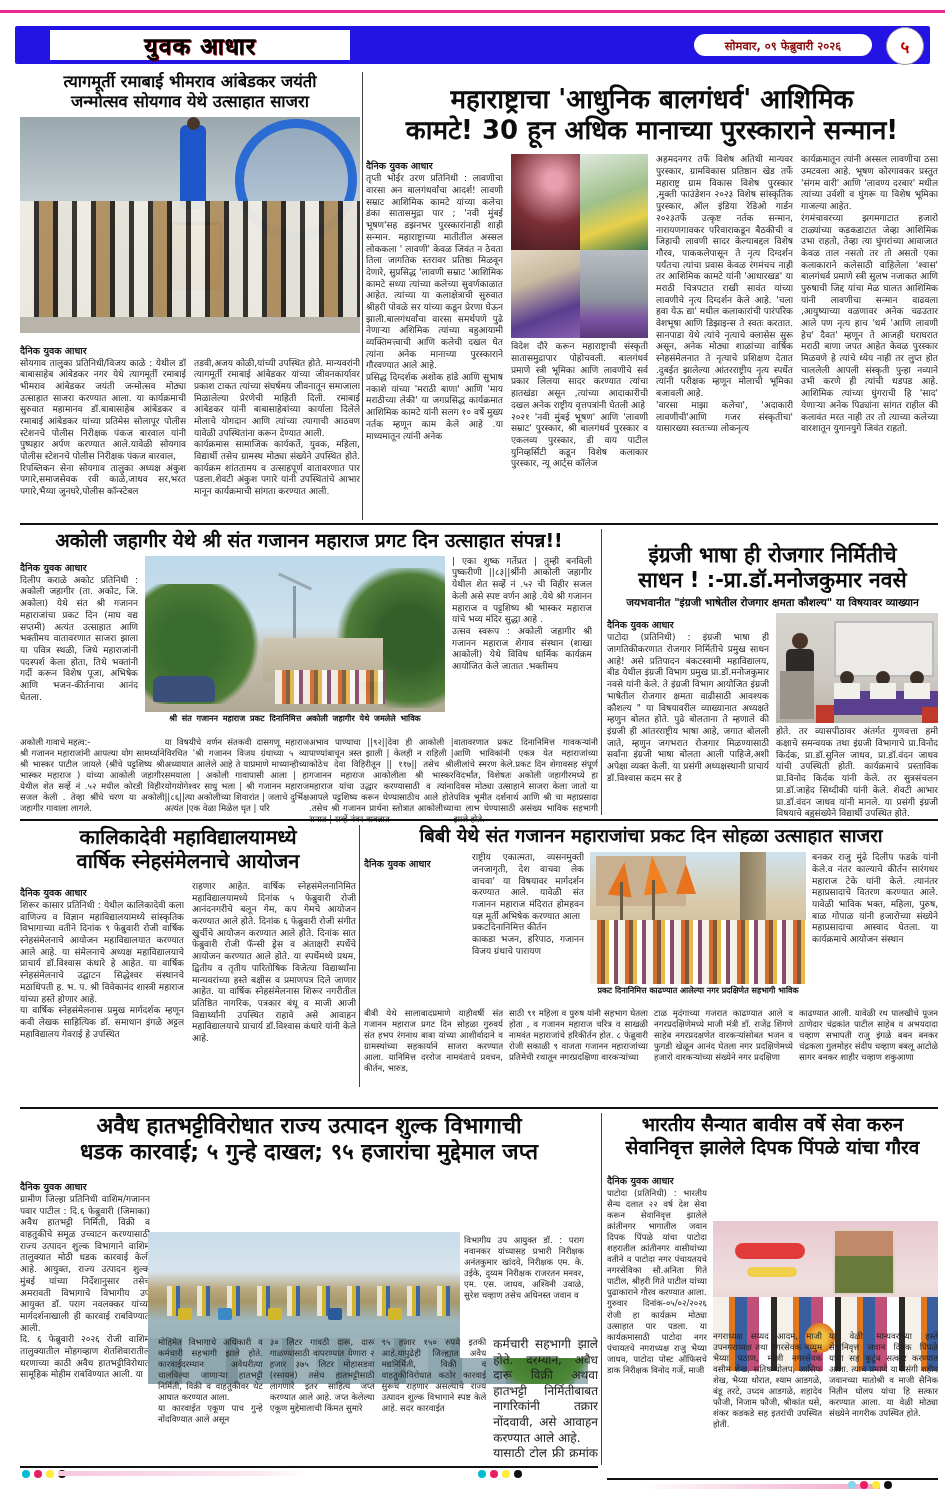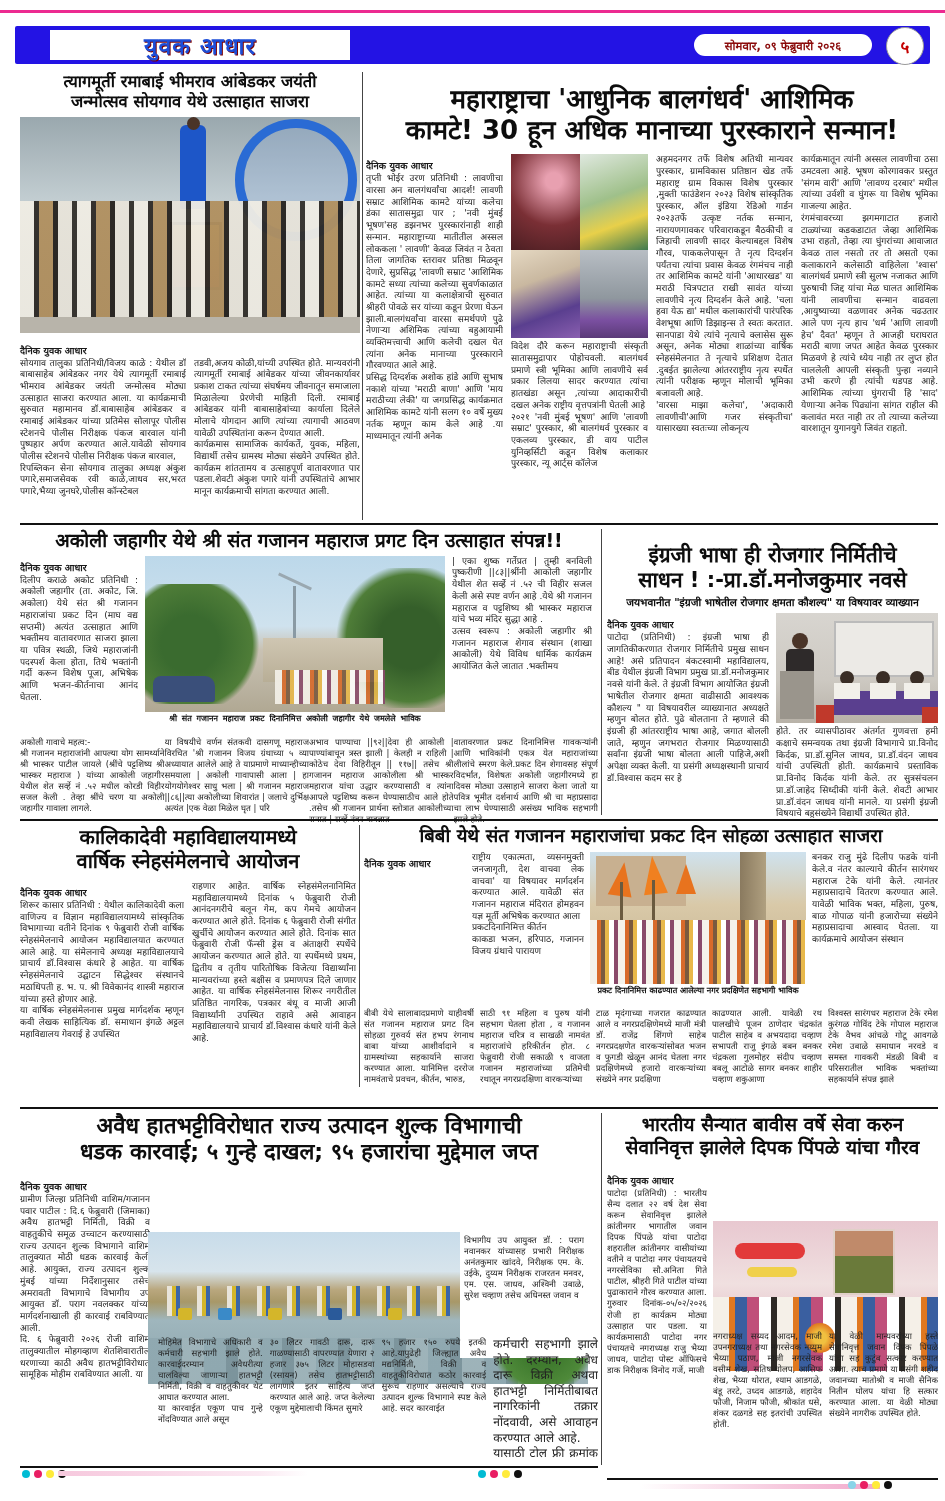"युवक आधार" .logotext { color: #1d4ed8 -> #000000 }
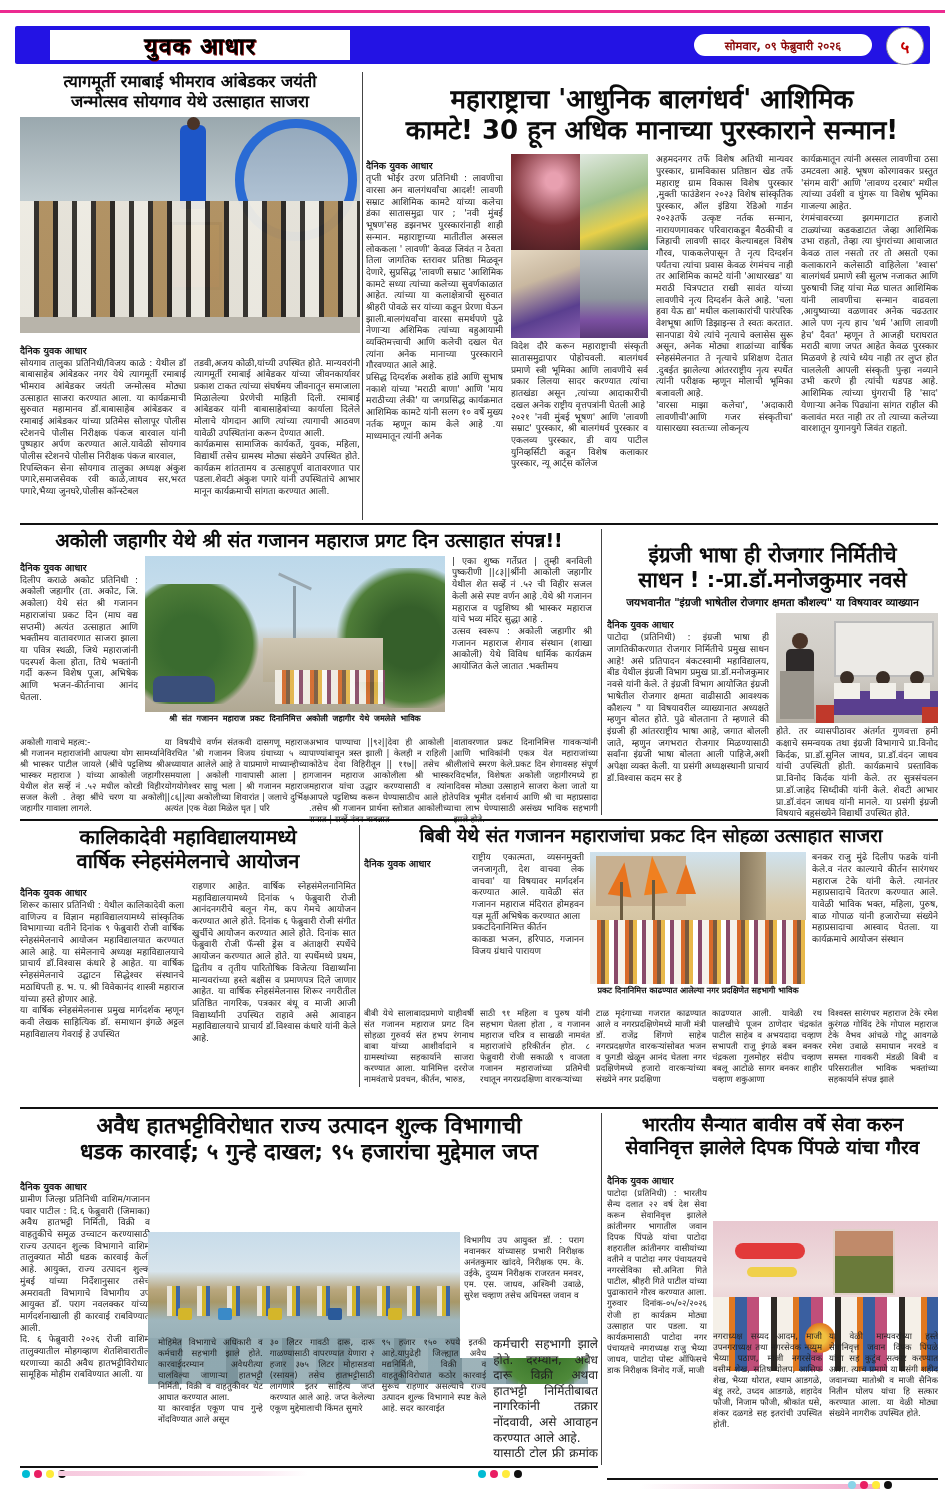"विश्वस्त सारंगधर महाराज टेके रमेश" div.body-t { html: <div>विश्वस्त सारंगधर महाराज टेके रमेश कुरंगळ गोविंद टेके गोपाल महाराज टेके वैभव आंचळे गोटू आवगळे रमेश उबाळे समाधान नरवडे व समस्त गावकरी मंडळी बिबी व परिसरातील भाविक भक्तांच्या सहकार्याने संपन्न झाले</div> -> none }
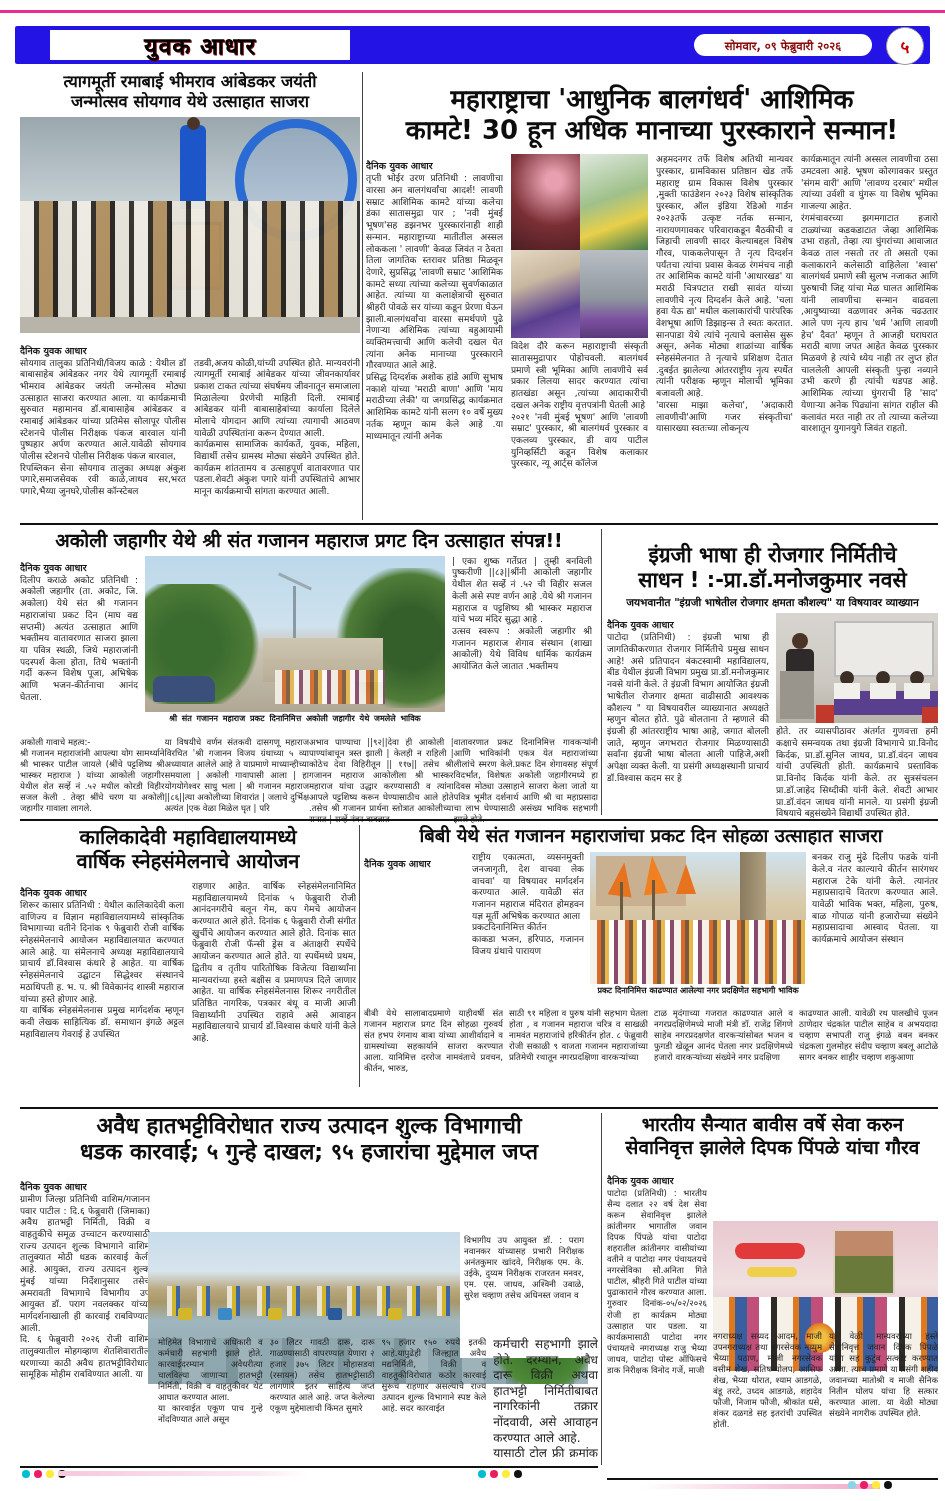"नगराध्यक्ष सय्यद आदम, माजी उपनगराध्यक्ष" div.body-t { text: दळगडे -> कडकडे }
